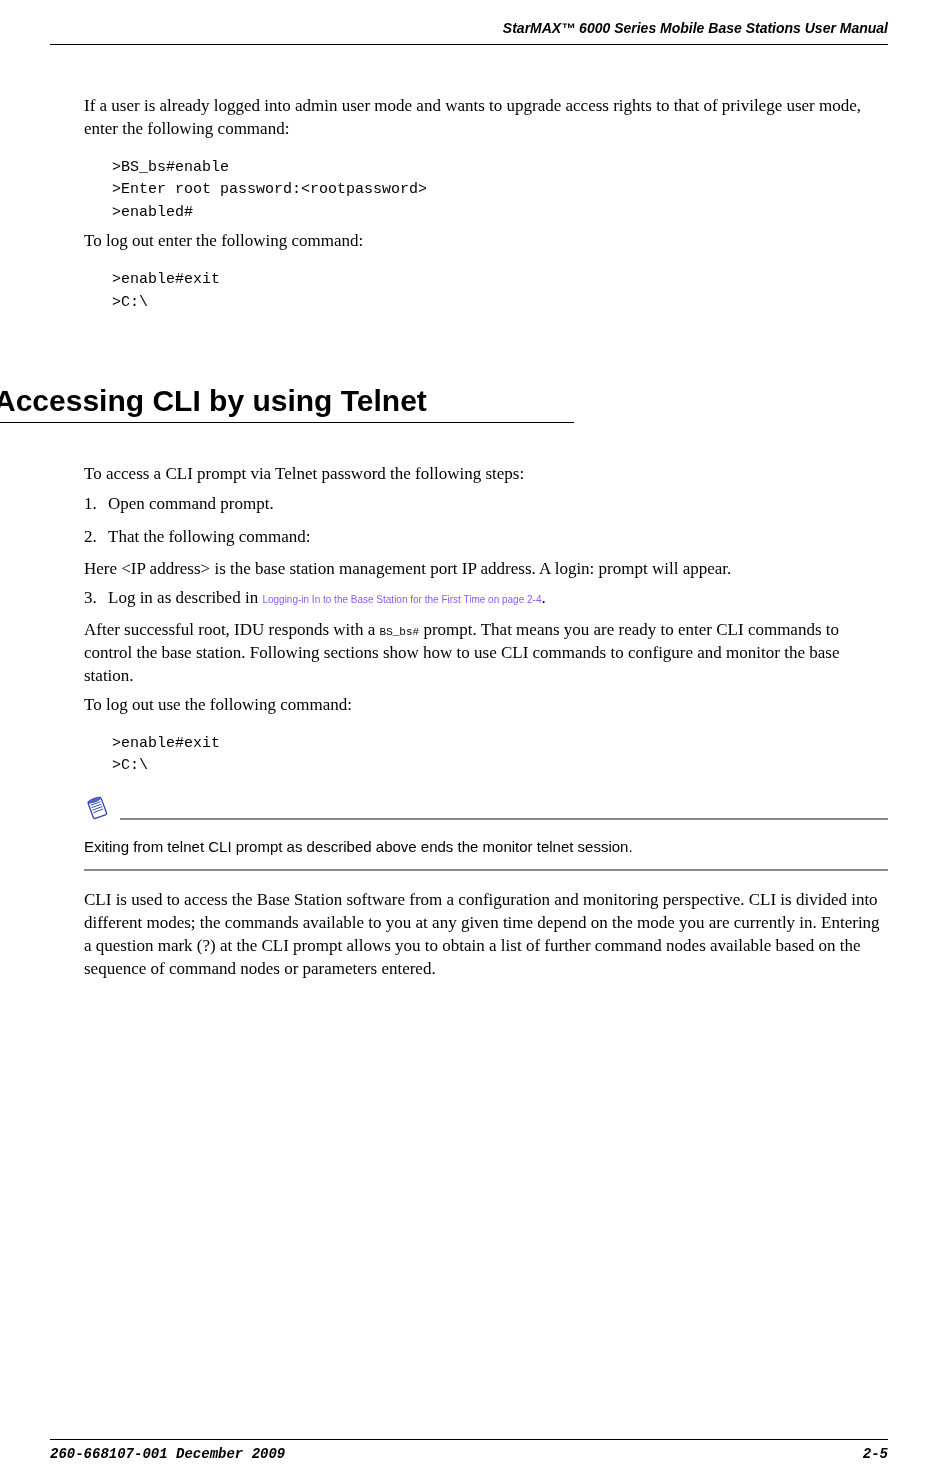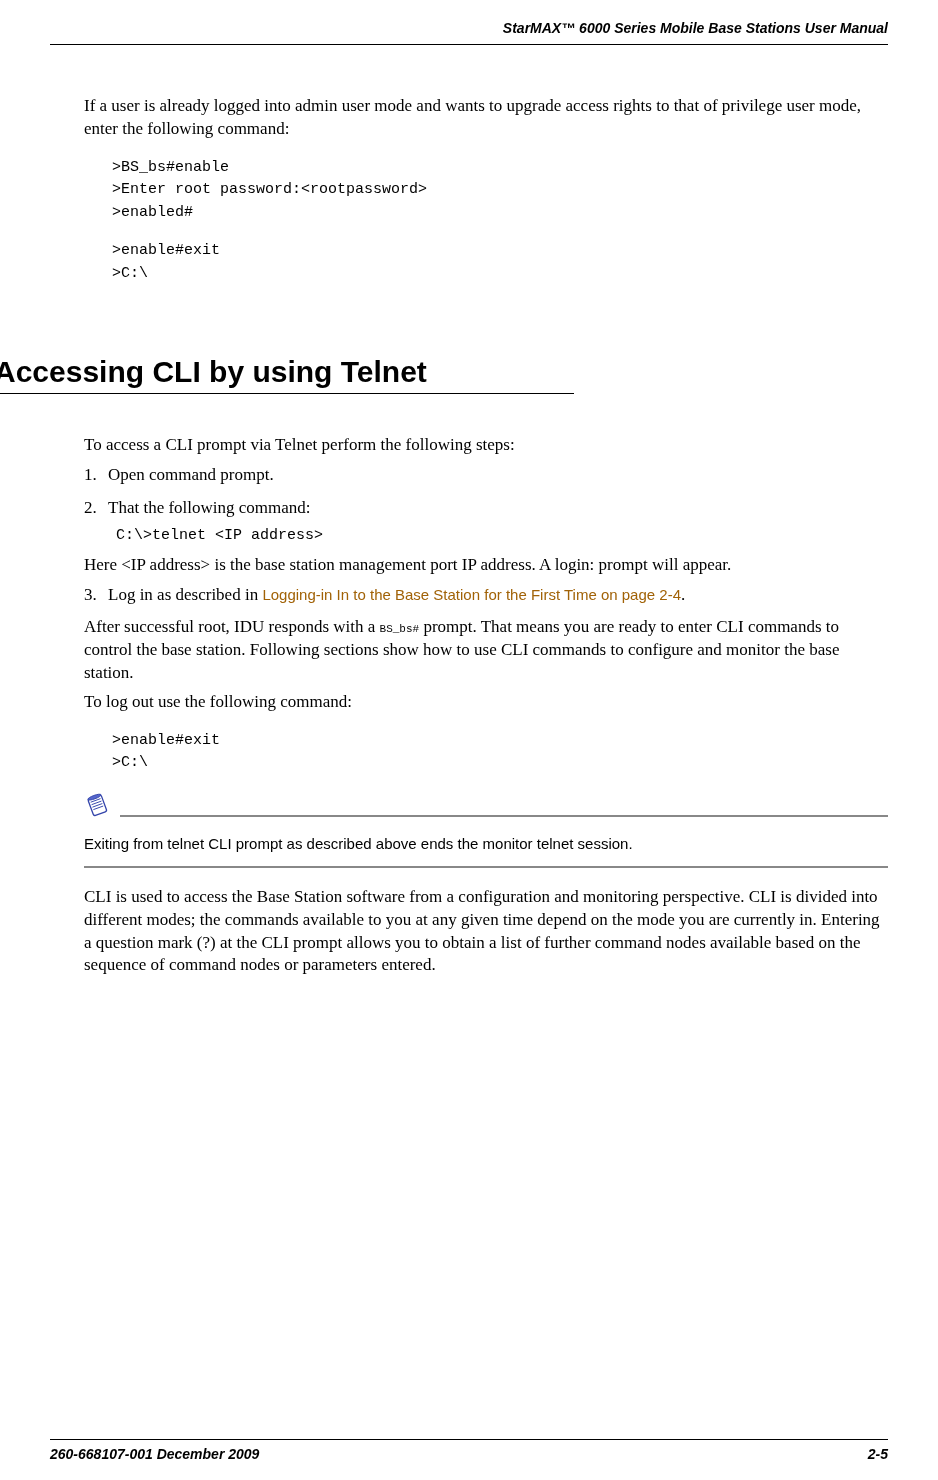"To log out enter the" p.body-text { html: none -> <p>To log out enter the following command:</p> }
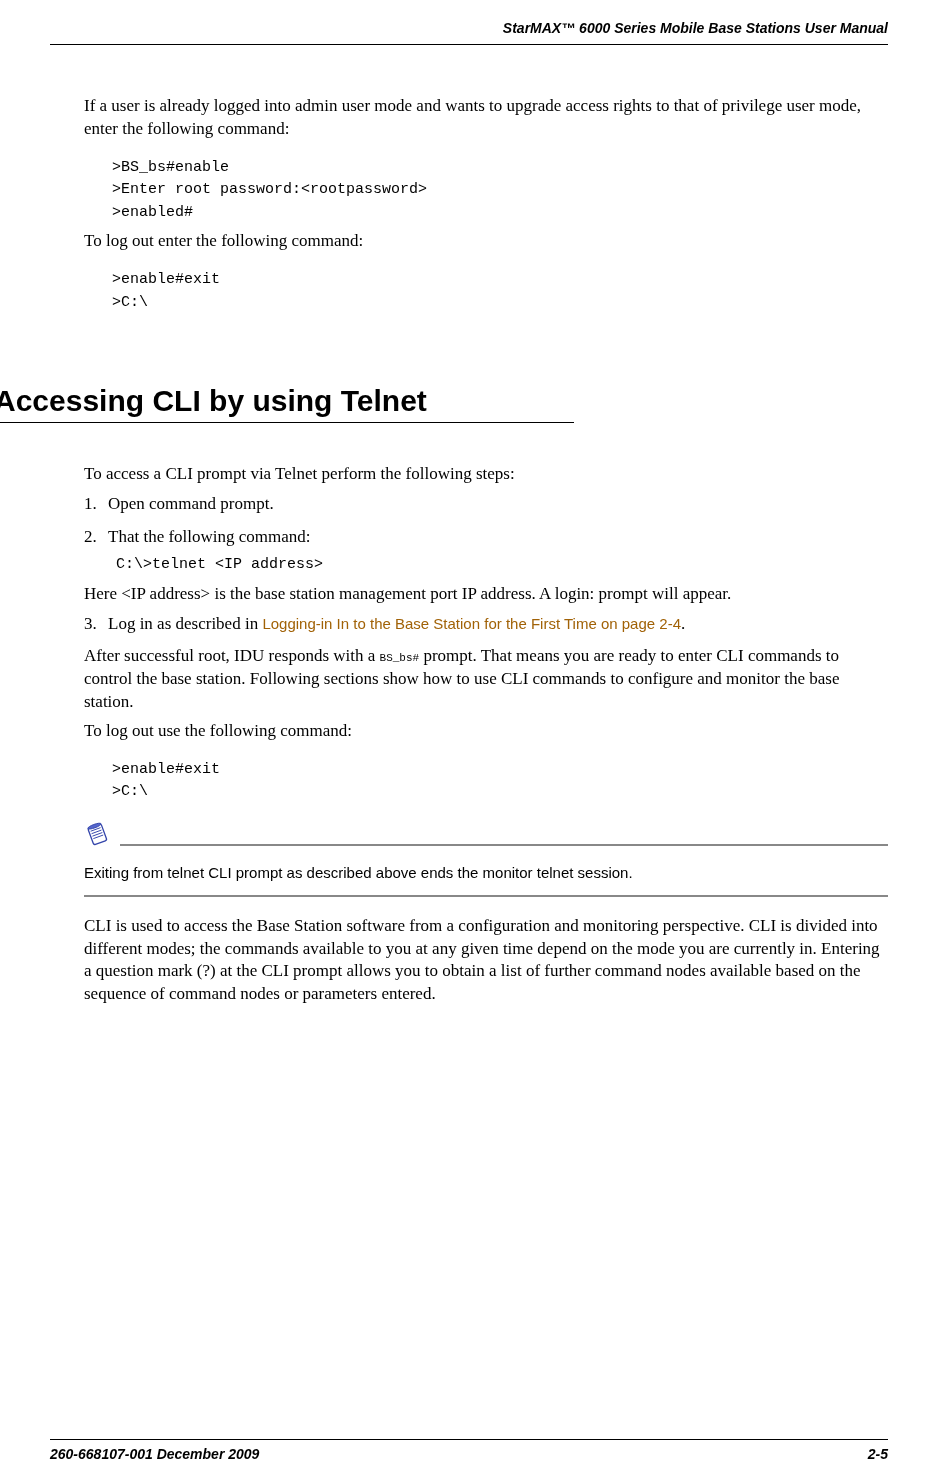"To access a CLI prompt" p.body-text { text: perform -> password }
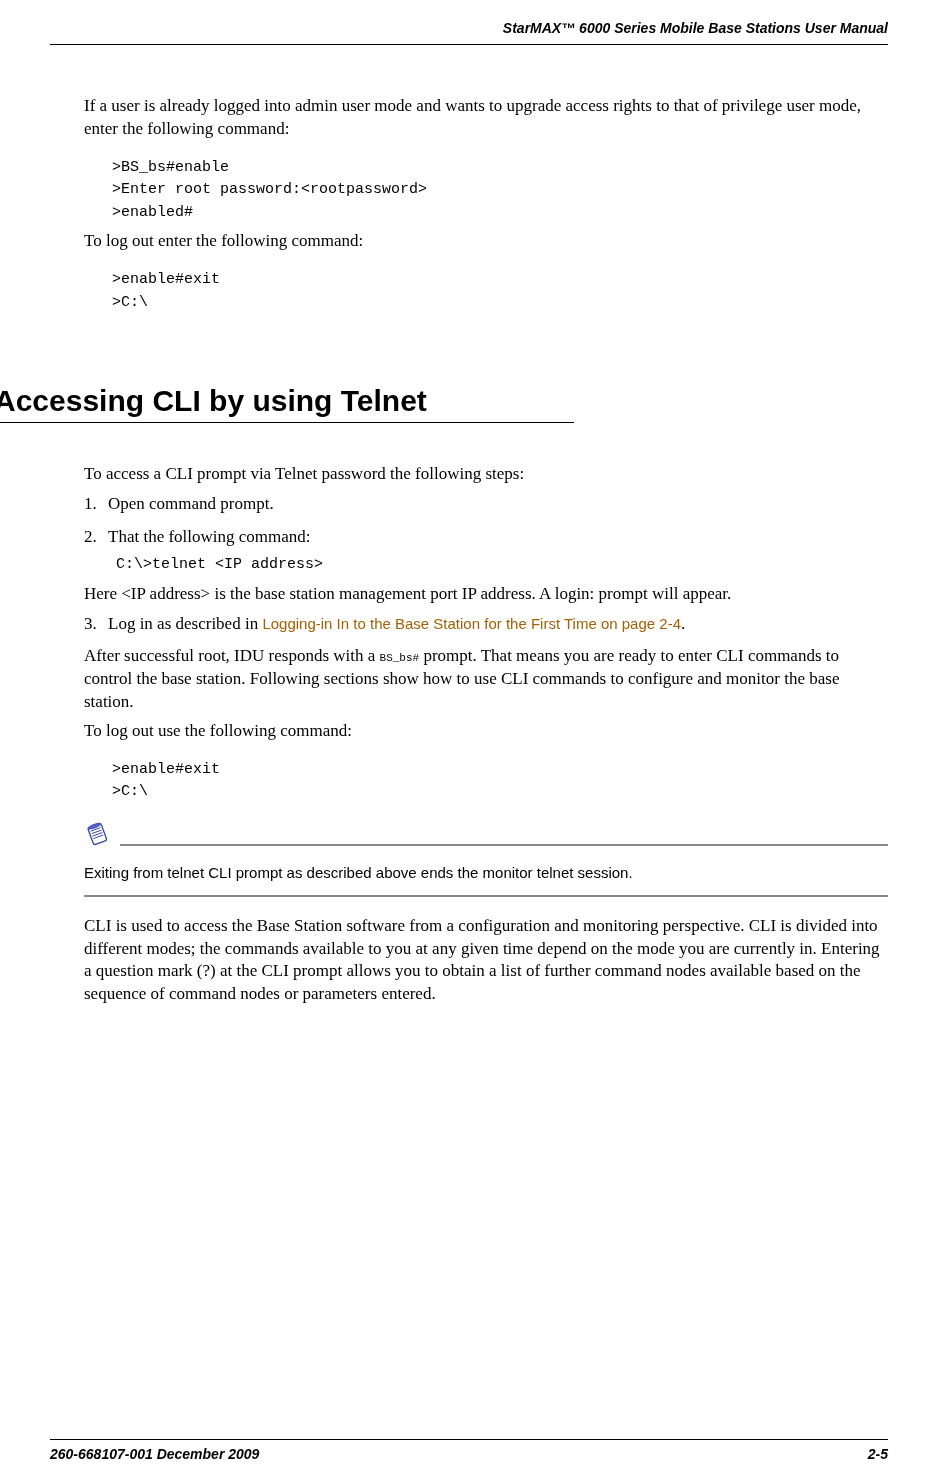"C:\>telnet <IP address>" span.step-code { html: <span>C:\&gt;telnet &lt;IP address&gt;</span> -> none }
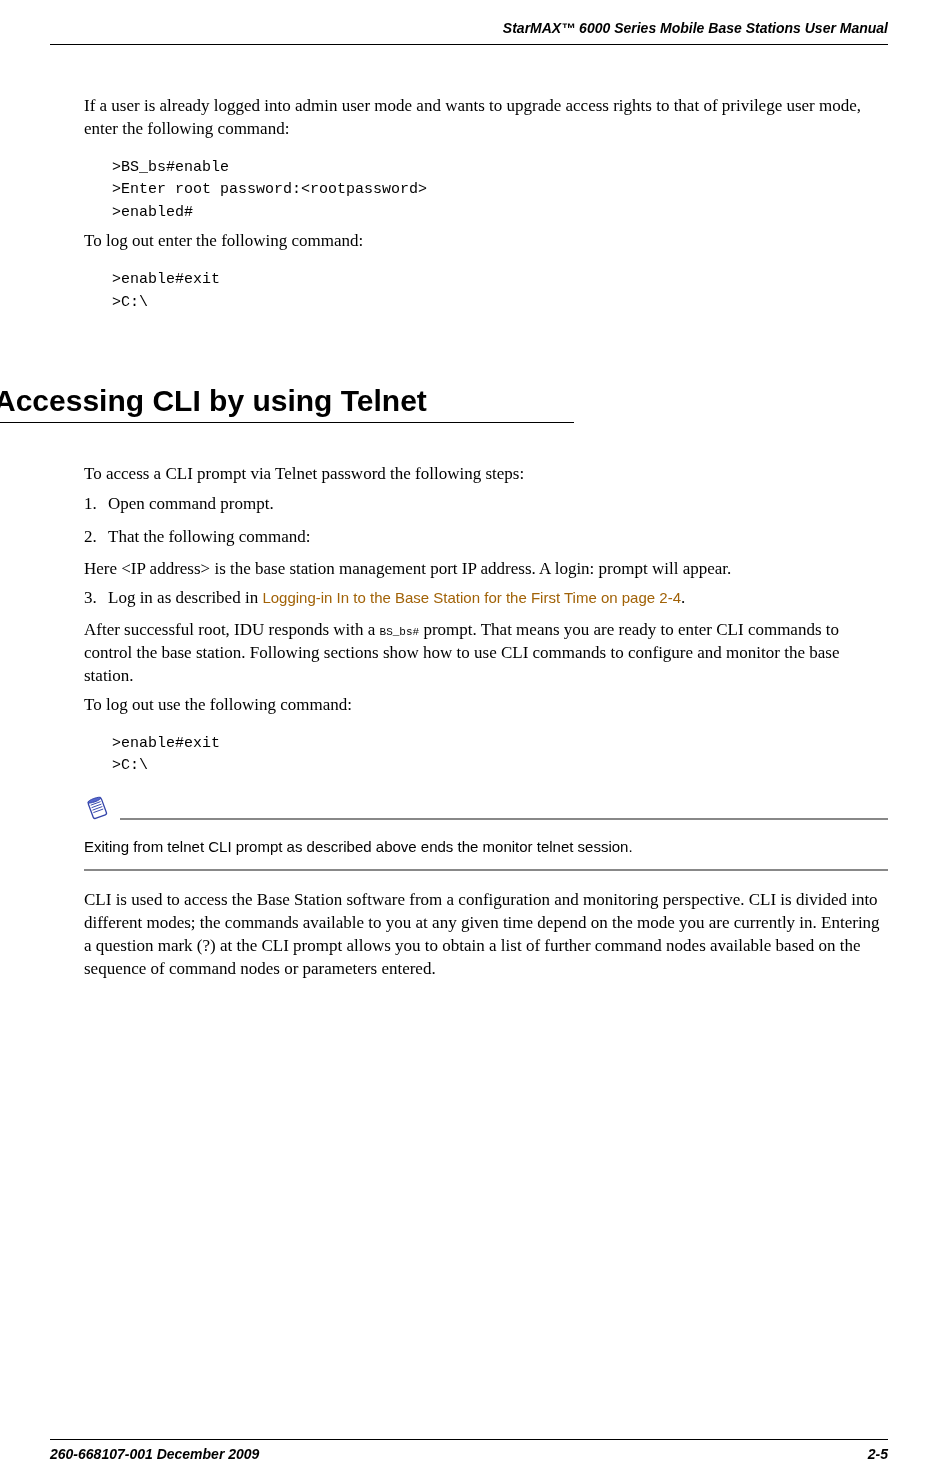"Logging-in In to the Base" .link { color: #a16207 -> #8b5cf6; font-size: 15px -> 10px }
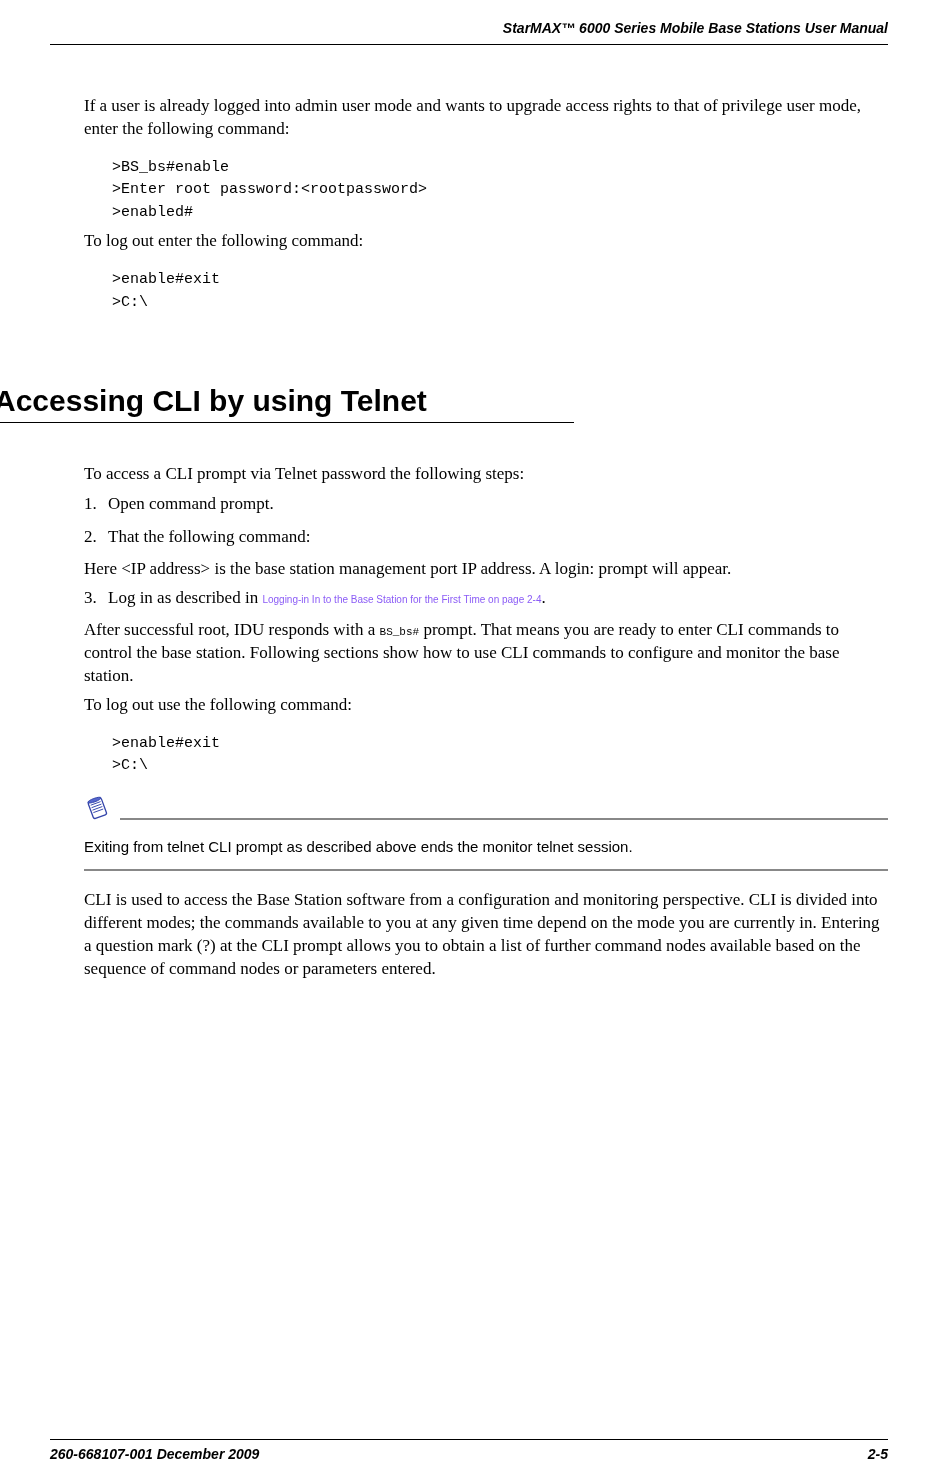"260-668107-001 December 2009" .footer-row { font-family: Liberation Sans, sans-serif -> Liberation Mono, monospace }
